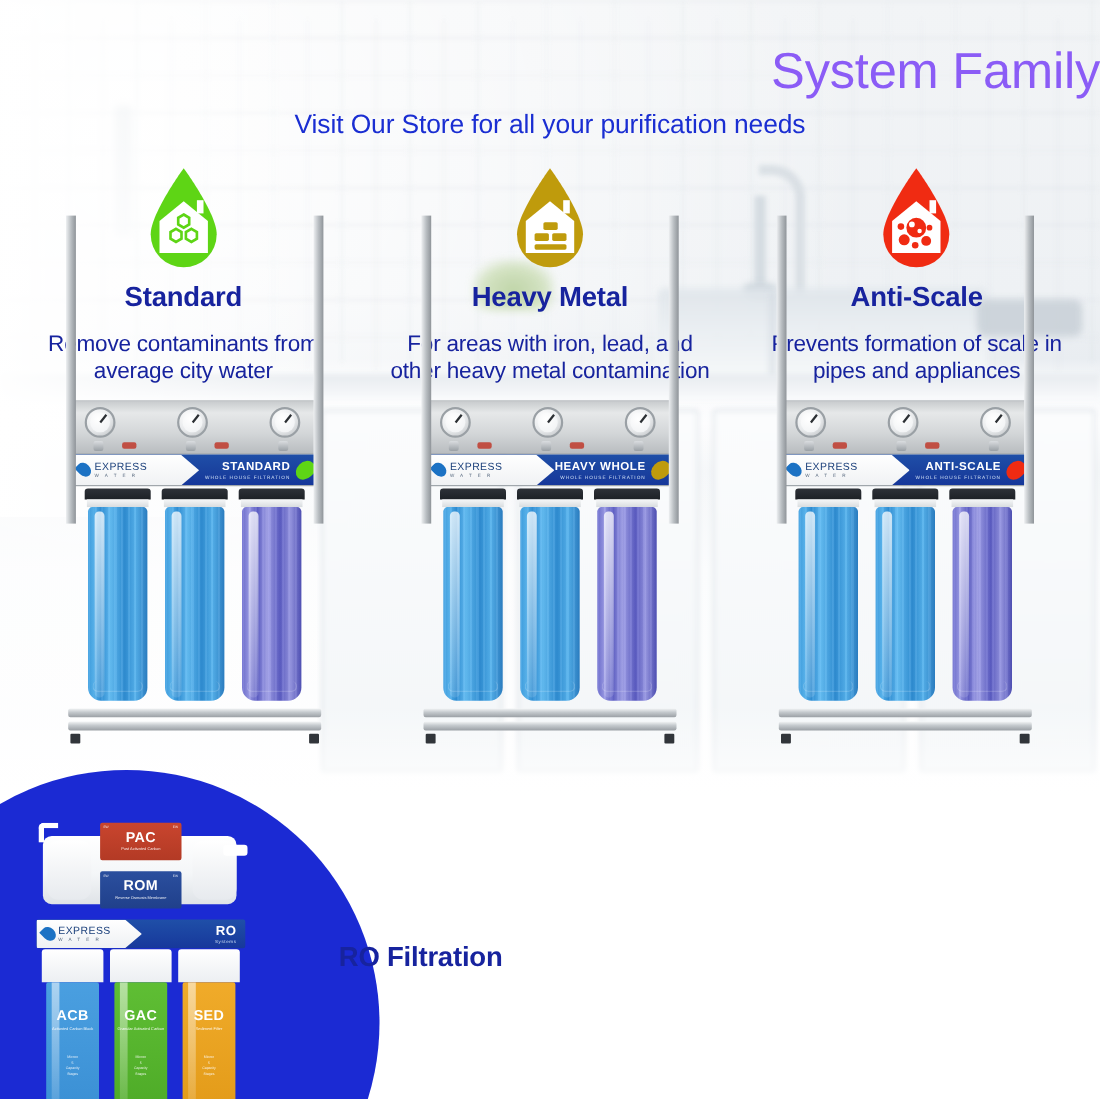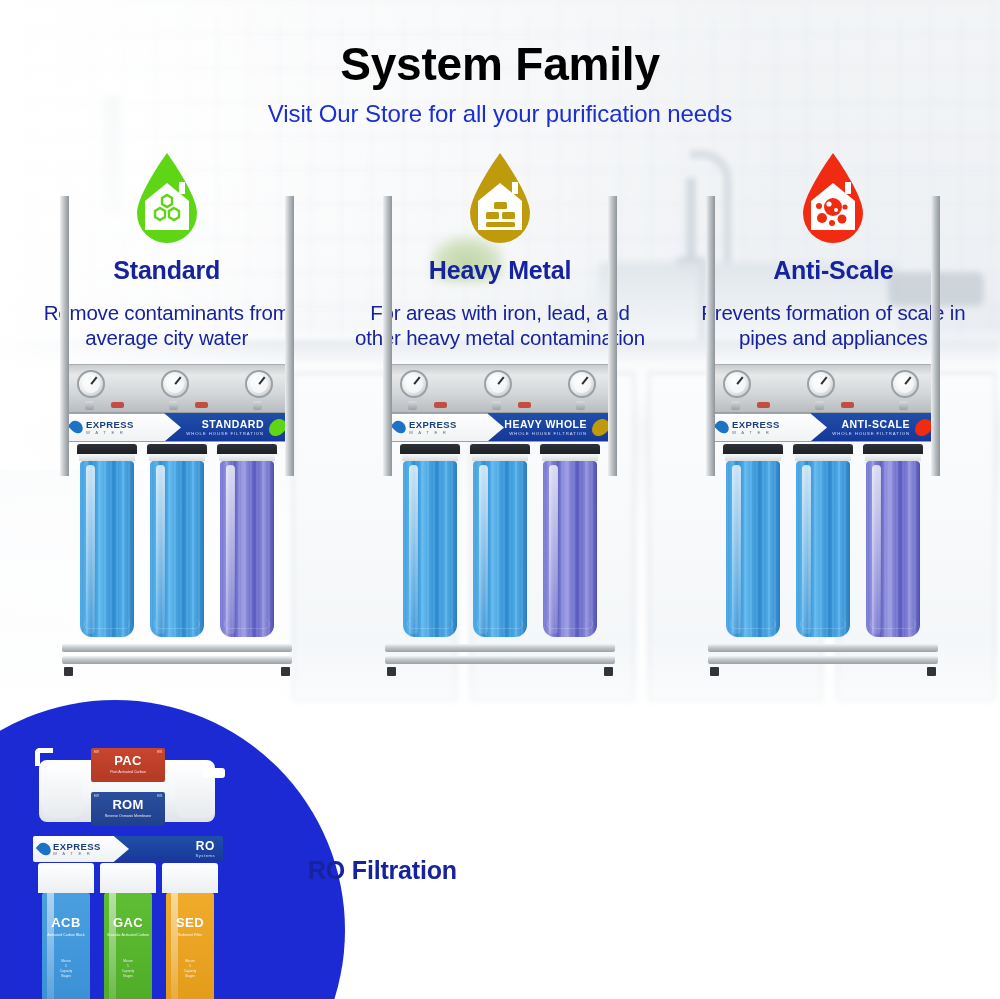"System Family" .title { color: #000000 -> #8b5cf6; font-weight: bold -> normal; text-align: none -> right }
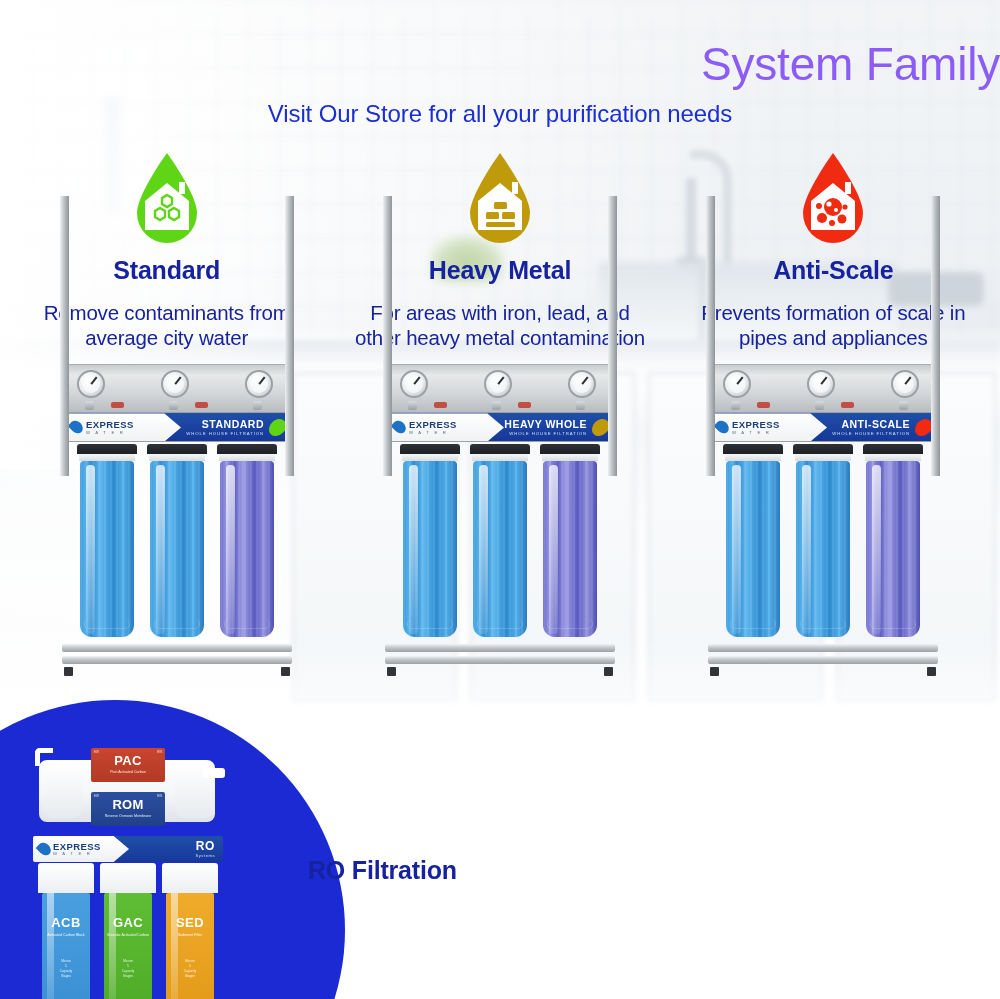"EXPRESS" .brand-main { font-weight: bold -> normal }
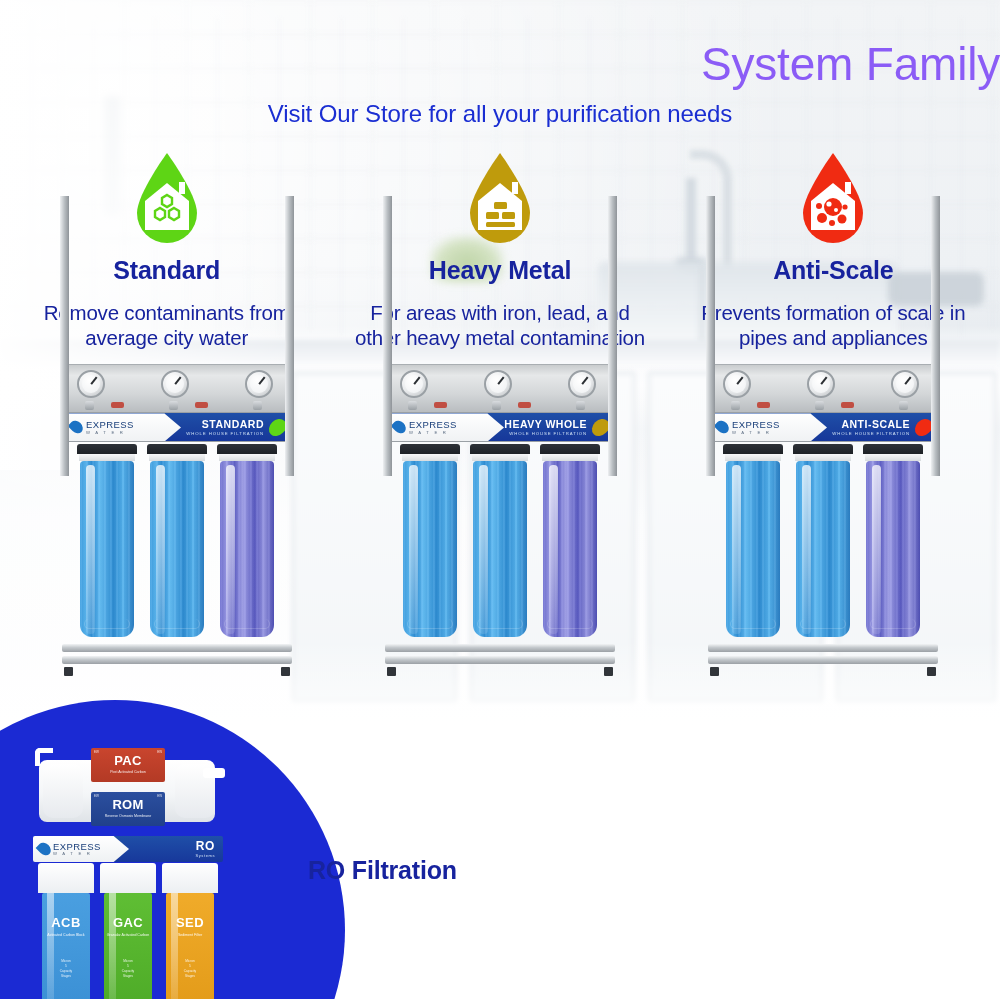"RO" .ro-model { text-align: center -> right }
